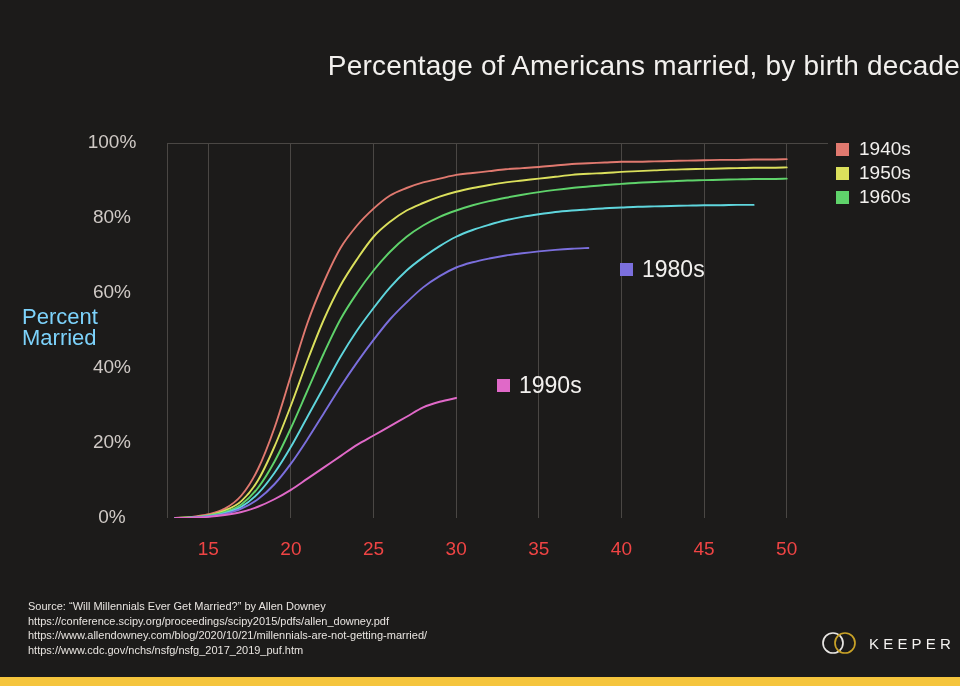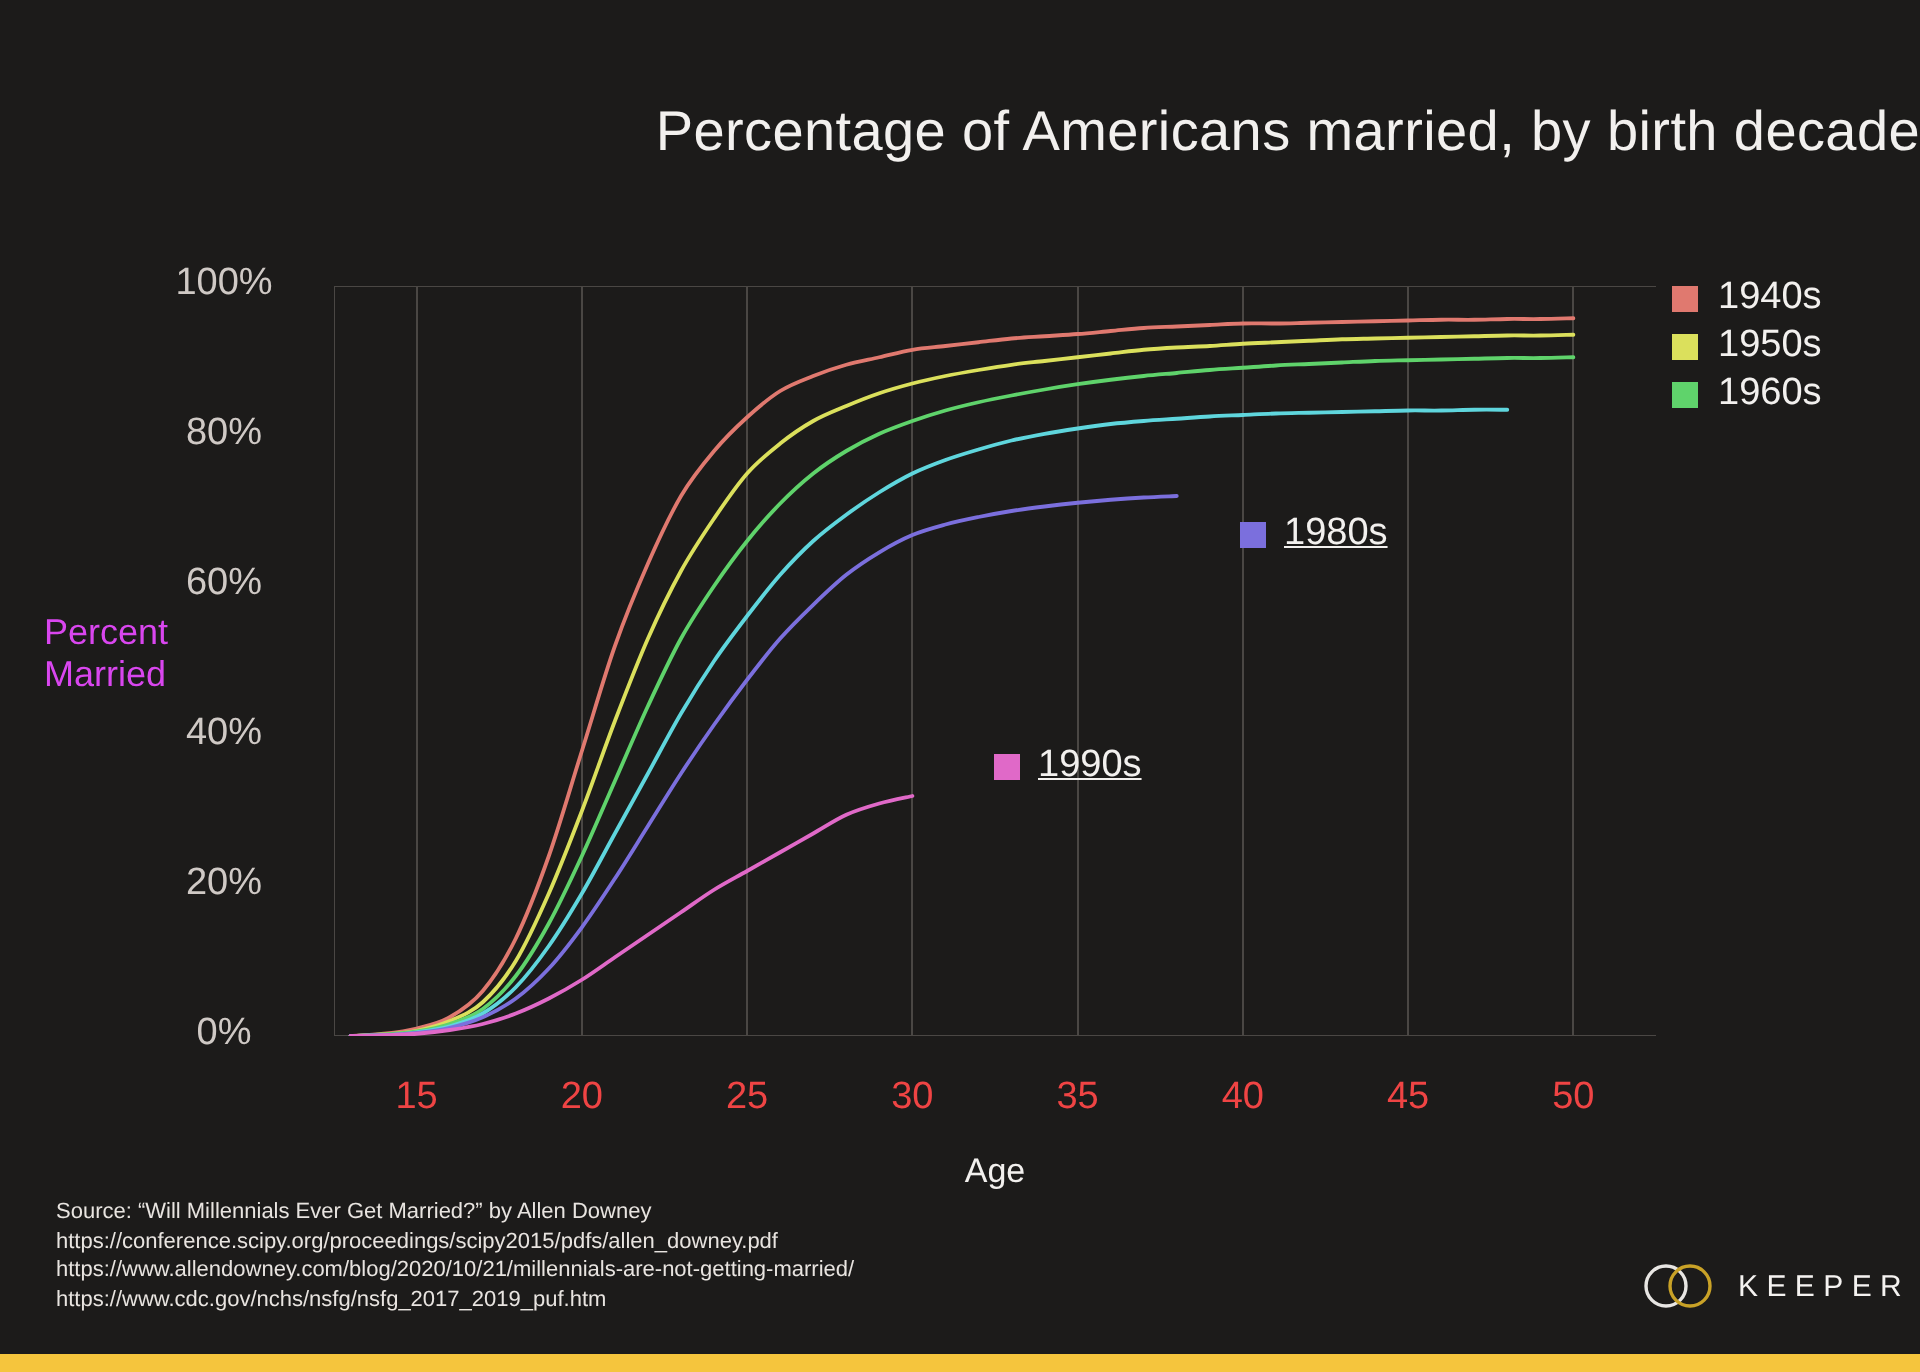"1980s" .inline-text { font-size: 19px -> 23px; text-decoration: underline -> none }
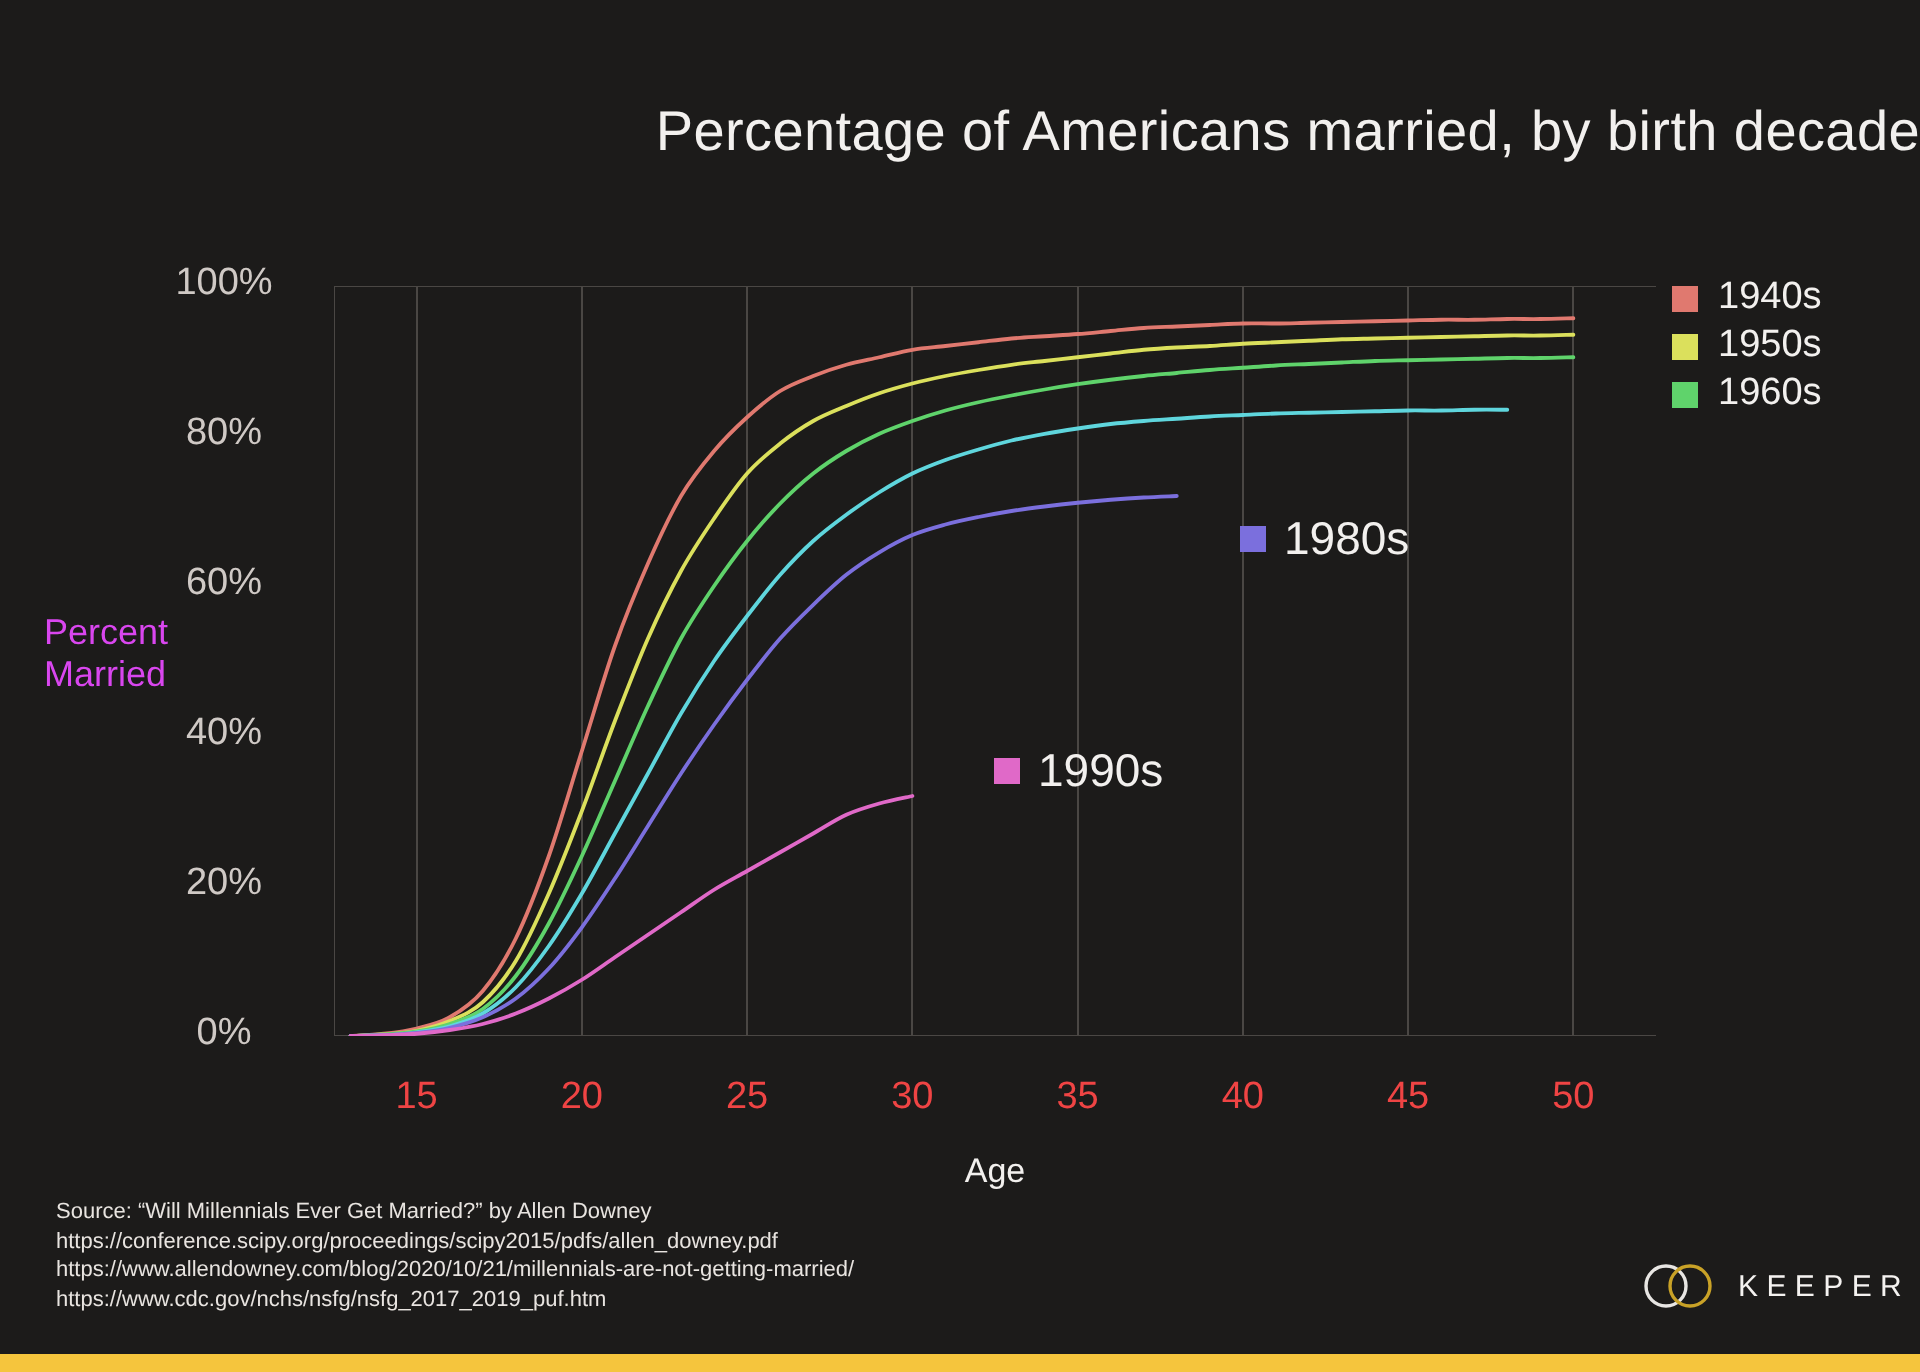"Percent" #y-axis-title { color: #d946ef -> #7dd3fc; font-size: 18px -> 22px }
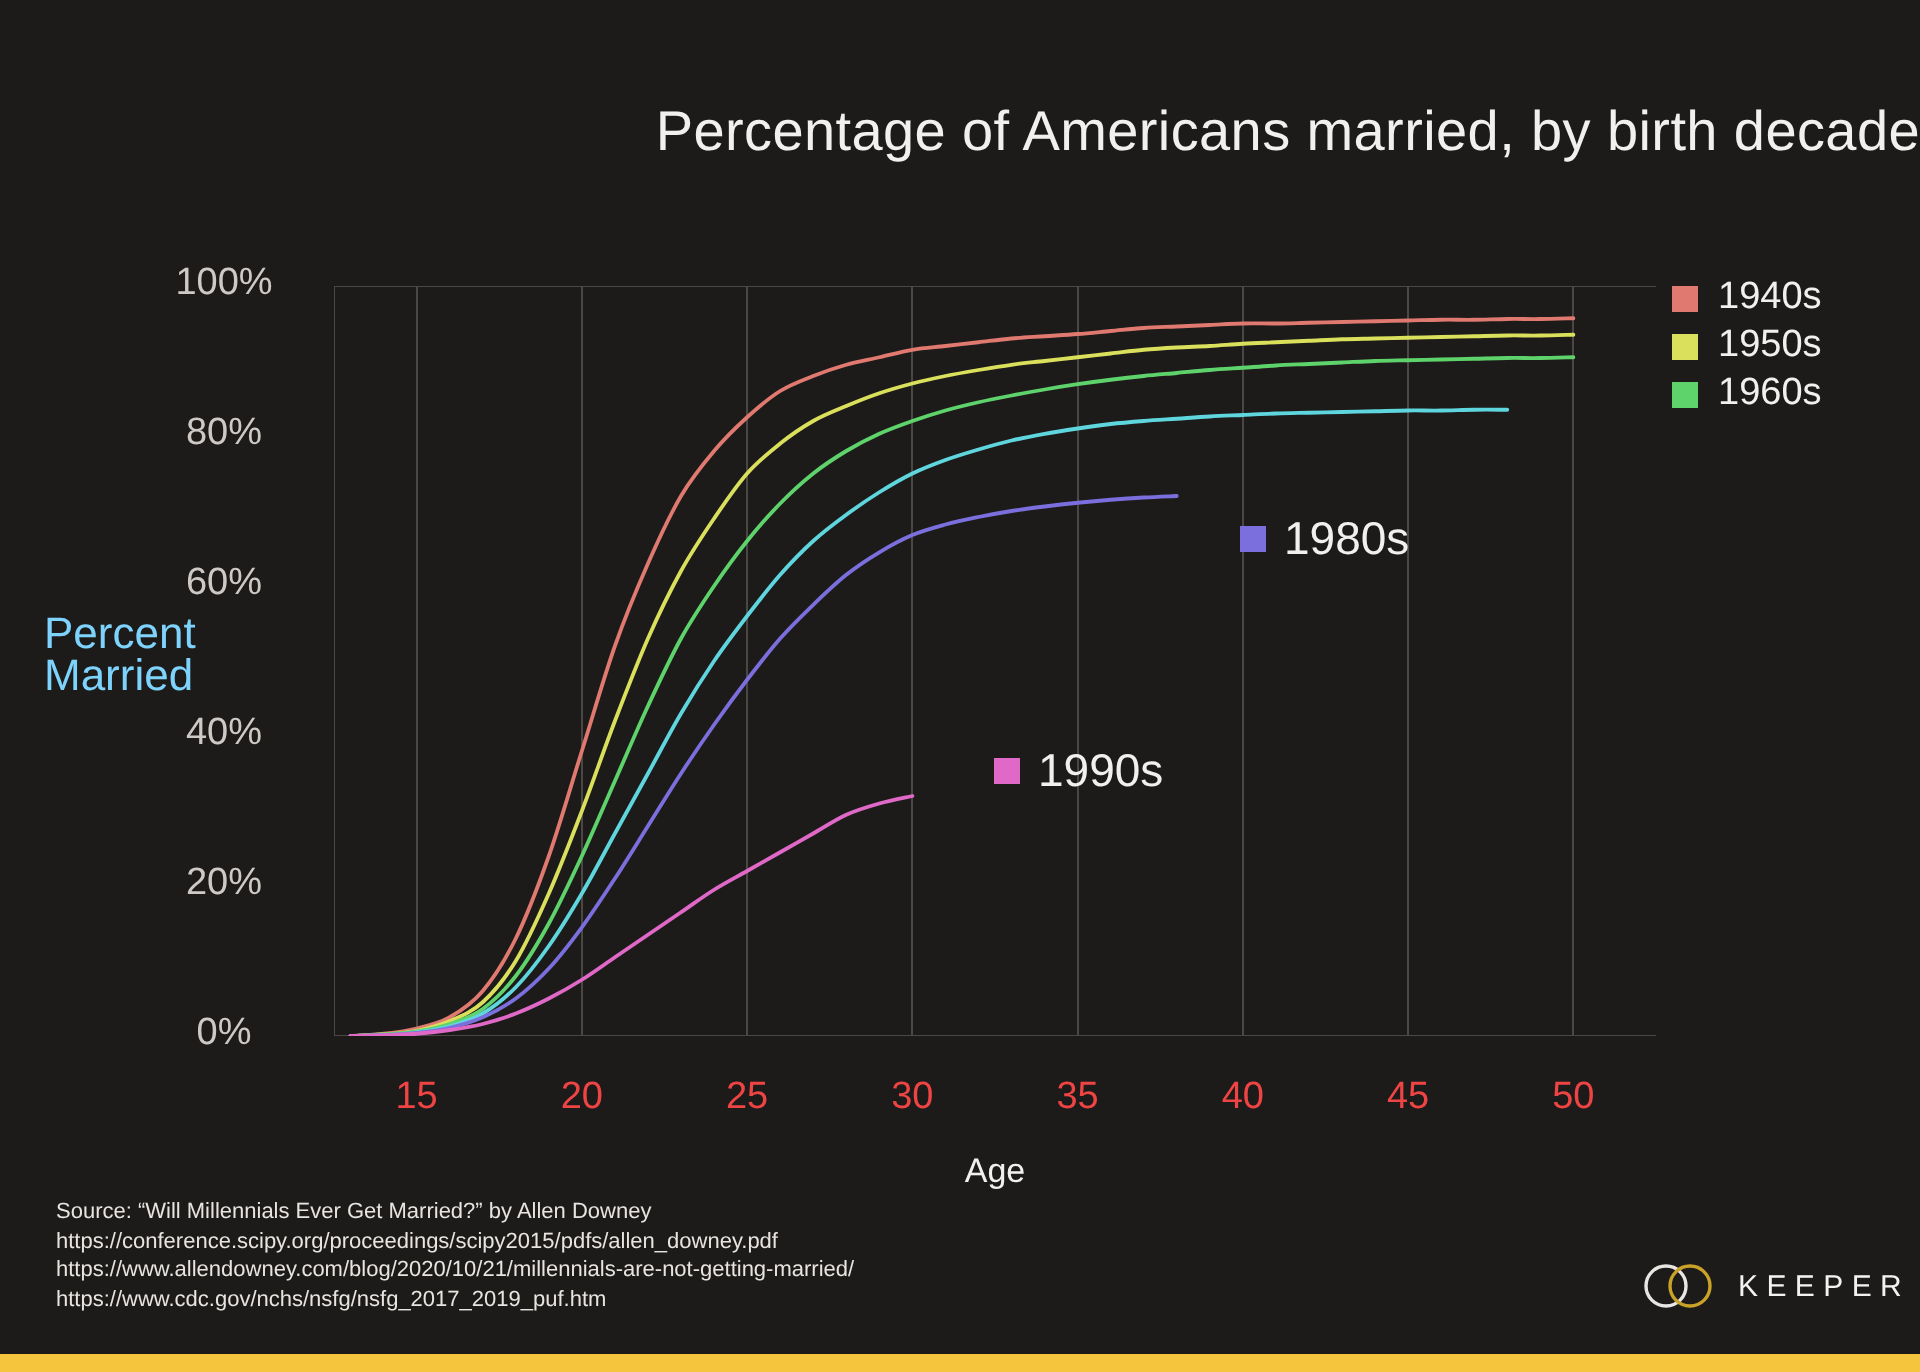"Age" div { html: <div>Age</div> -> none }
